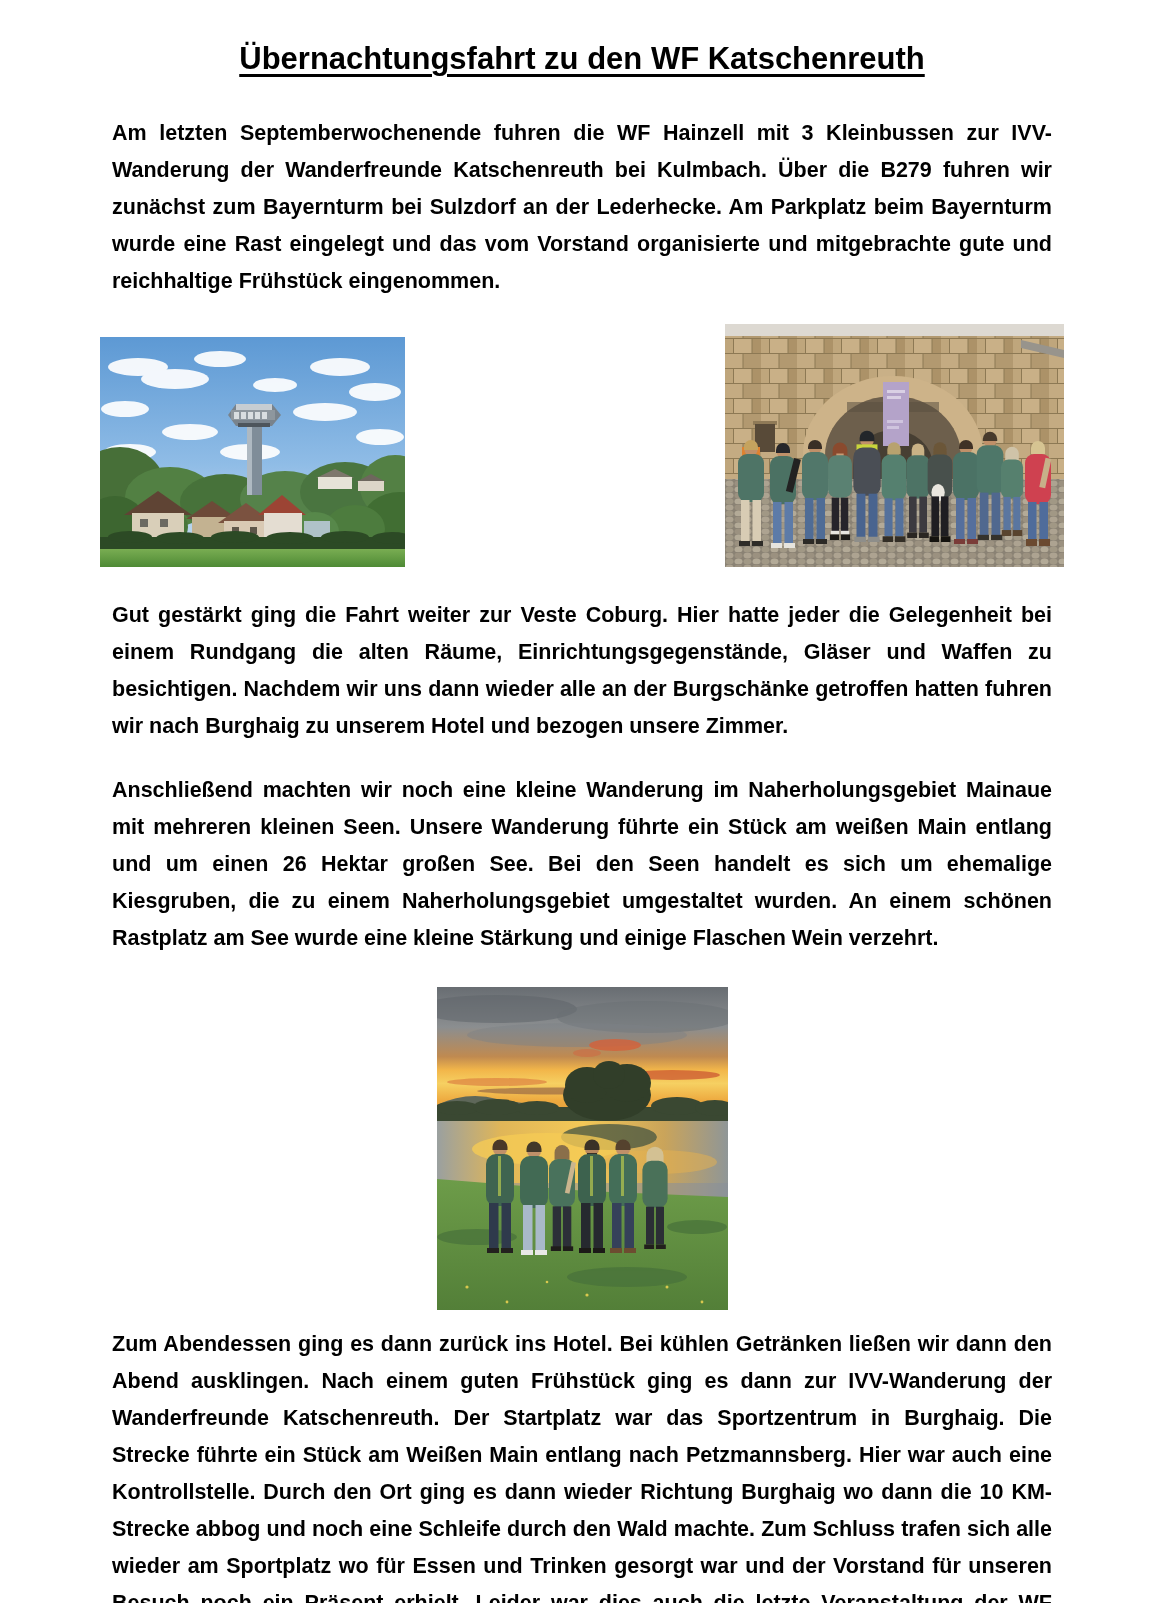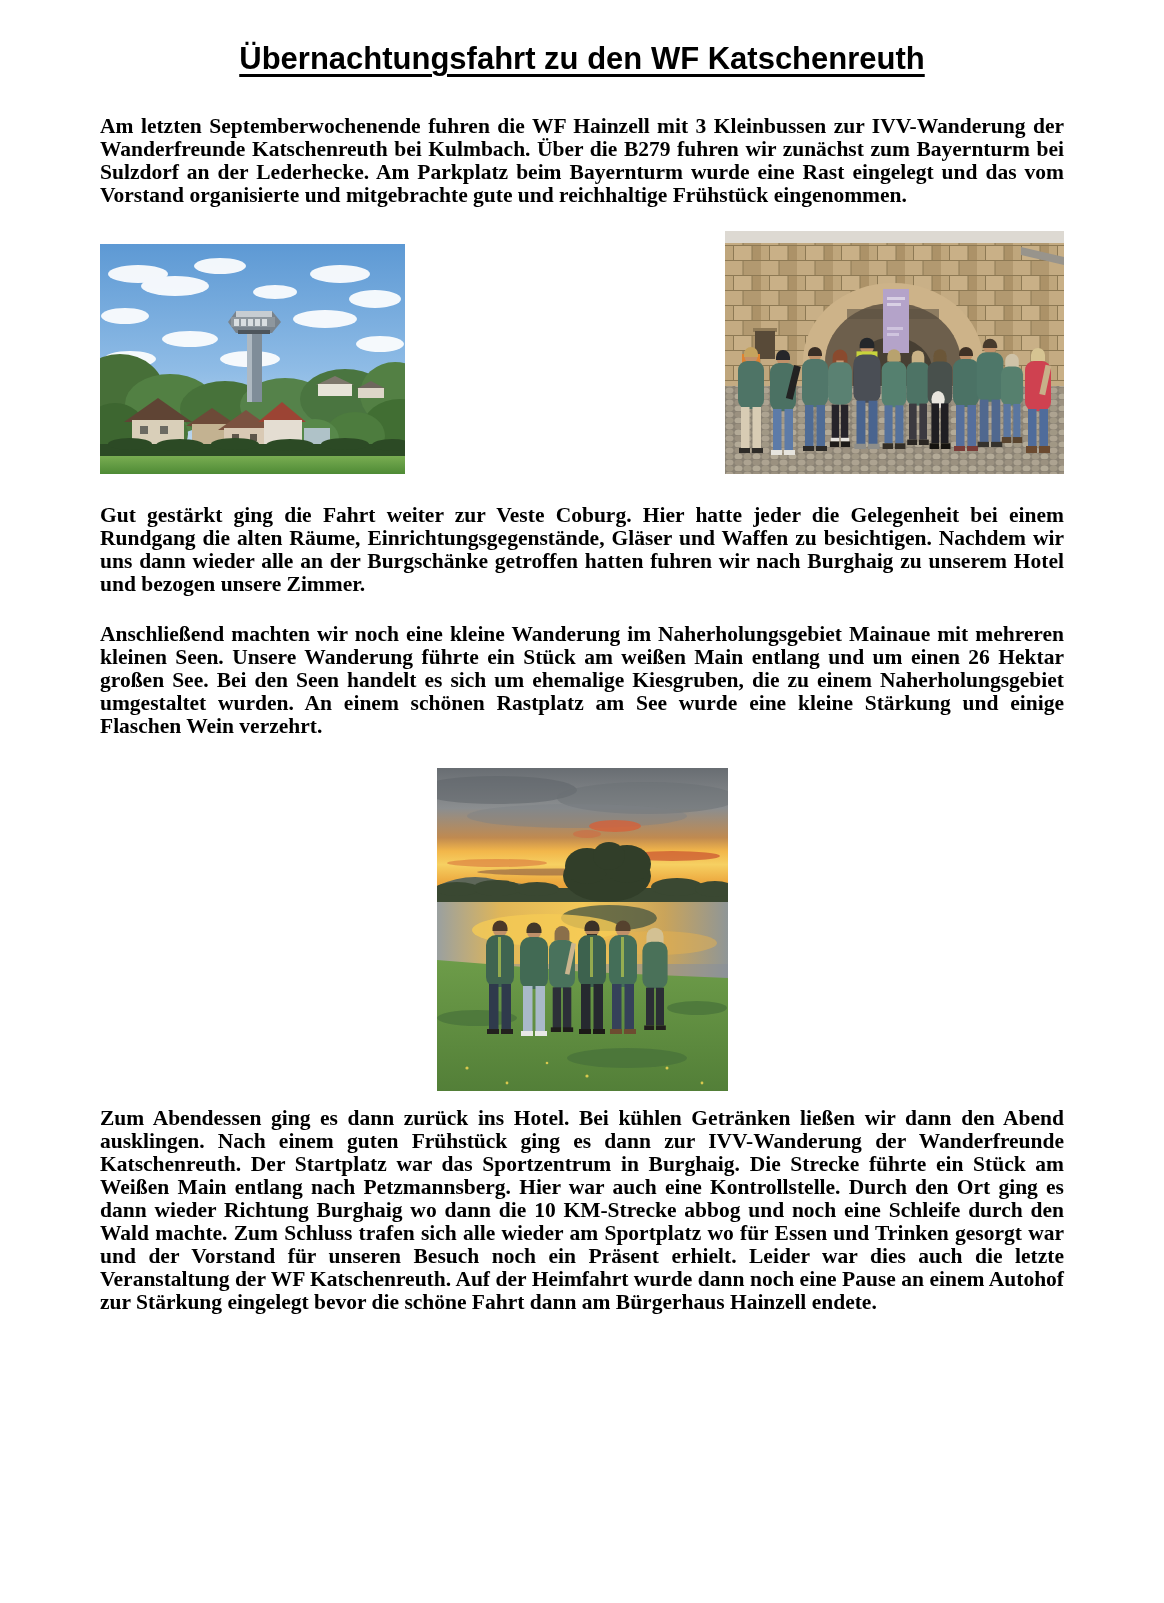"Am letzten Septemberwochenende fuhren" .para { font-family: Liberation Serif, serif -> none; line-height: 23px -> 37px; margin: 0 -> 12px }
